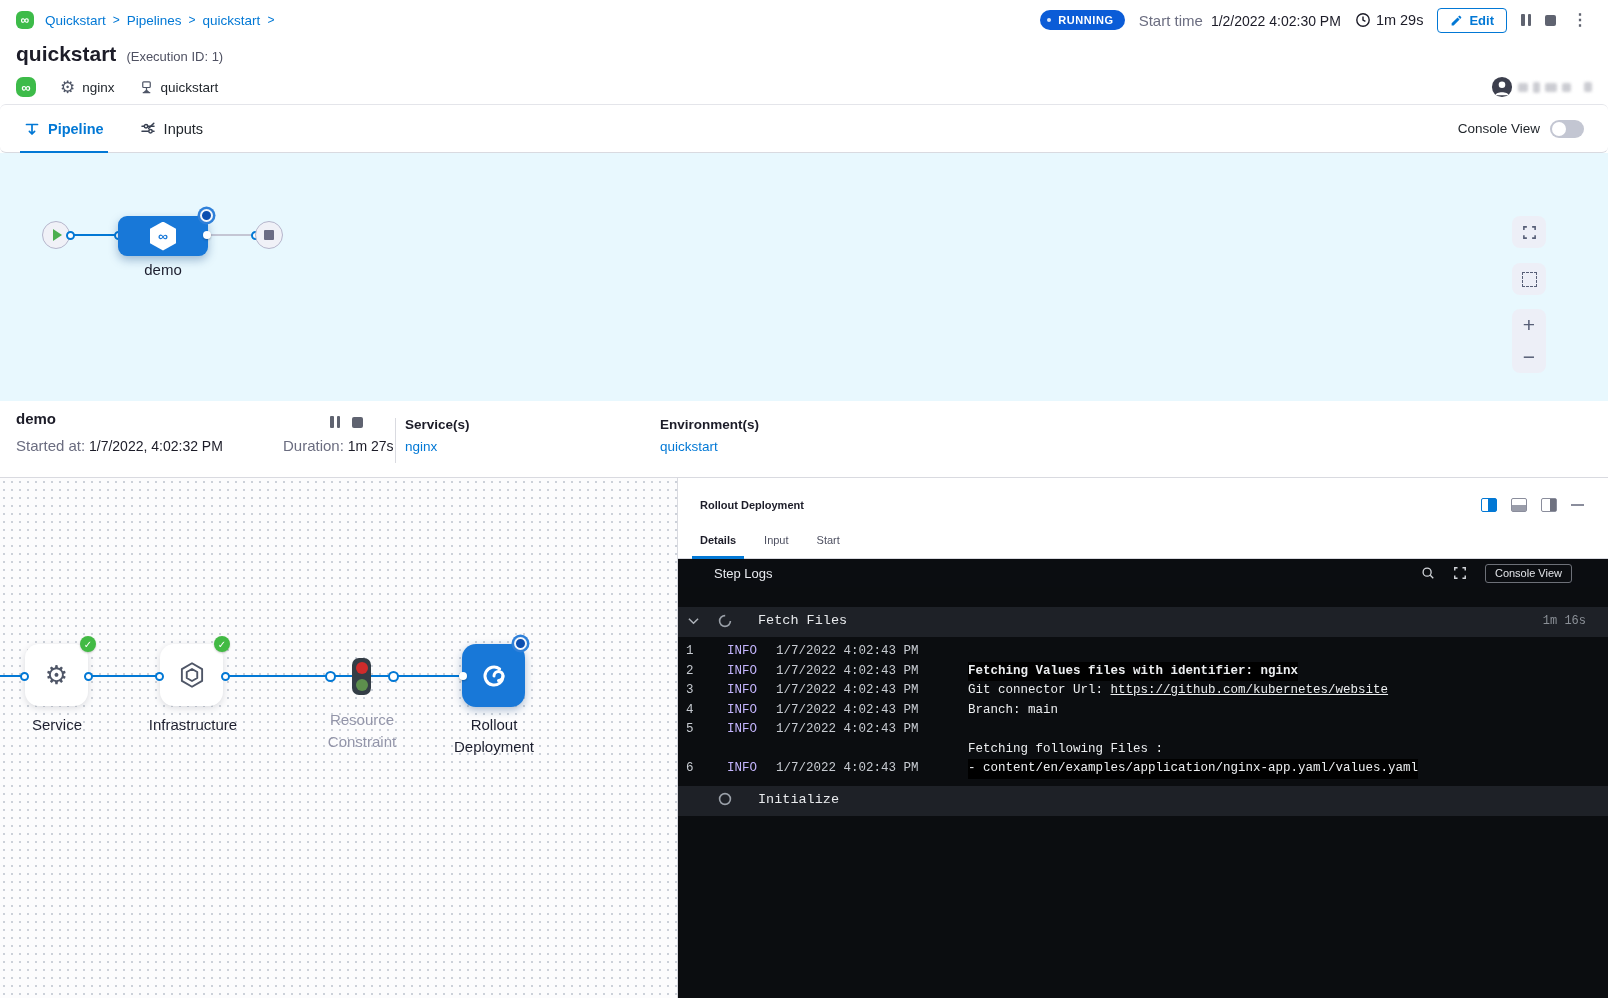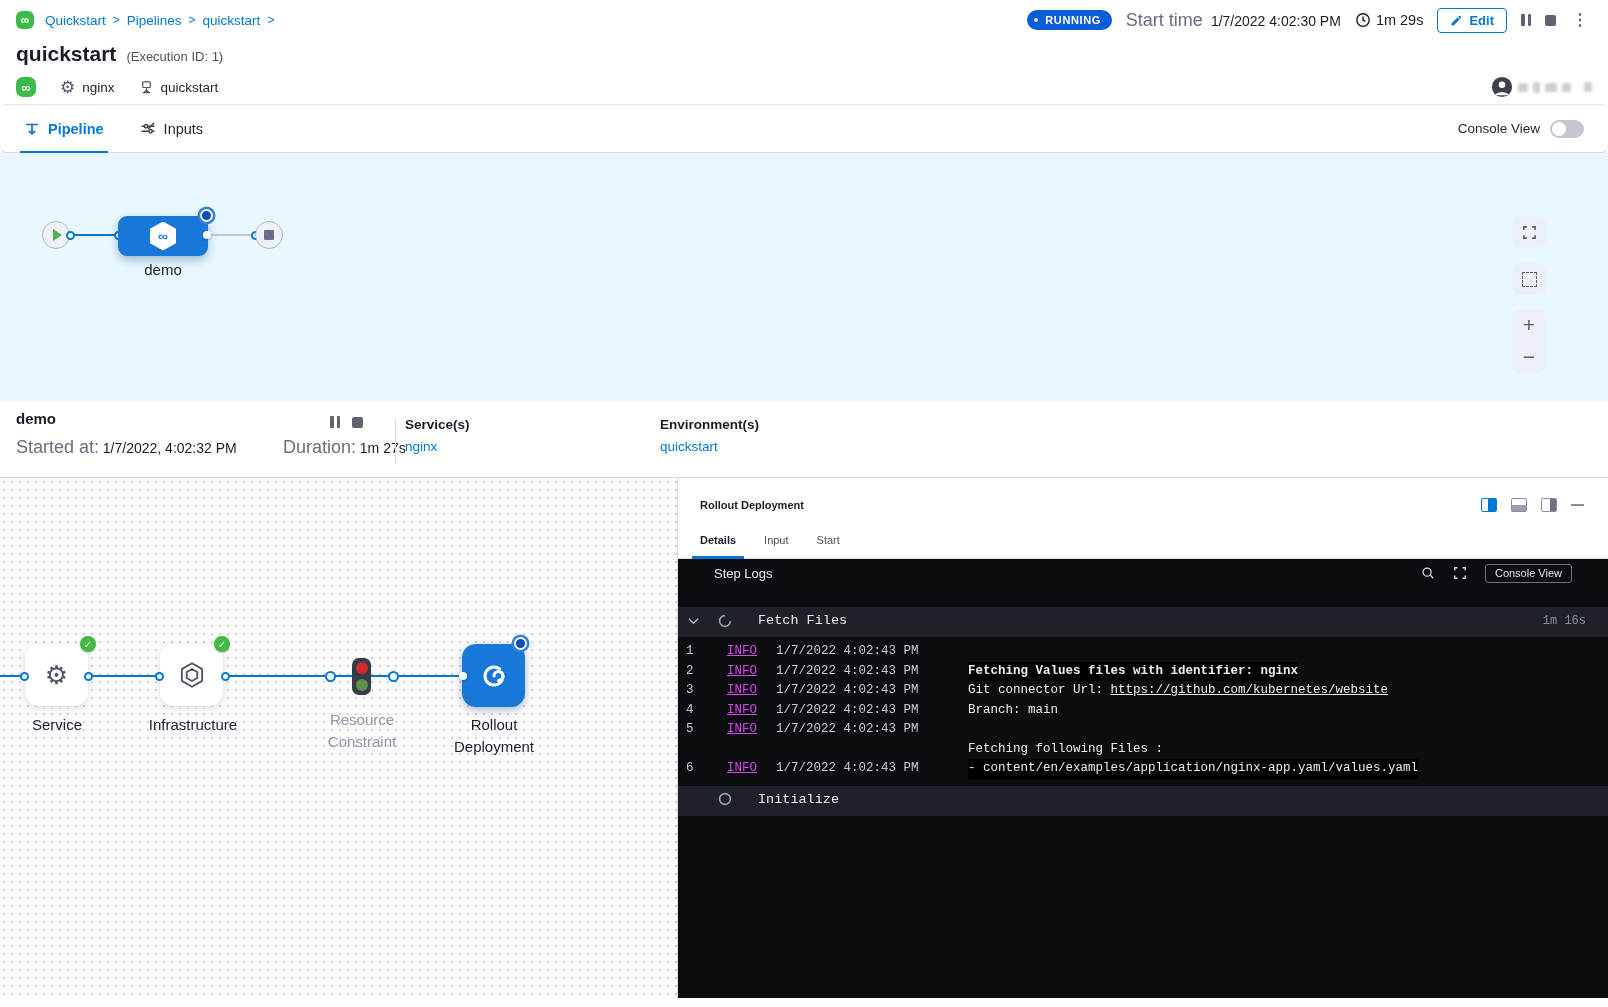"Start time" .lbl-gray { font-size: 18px -> 15px }
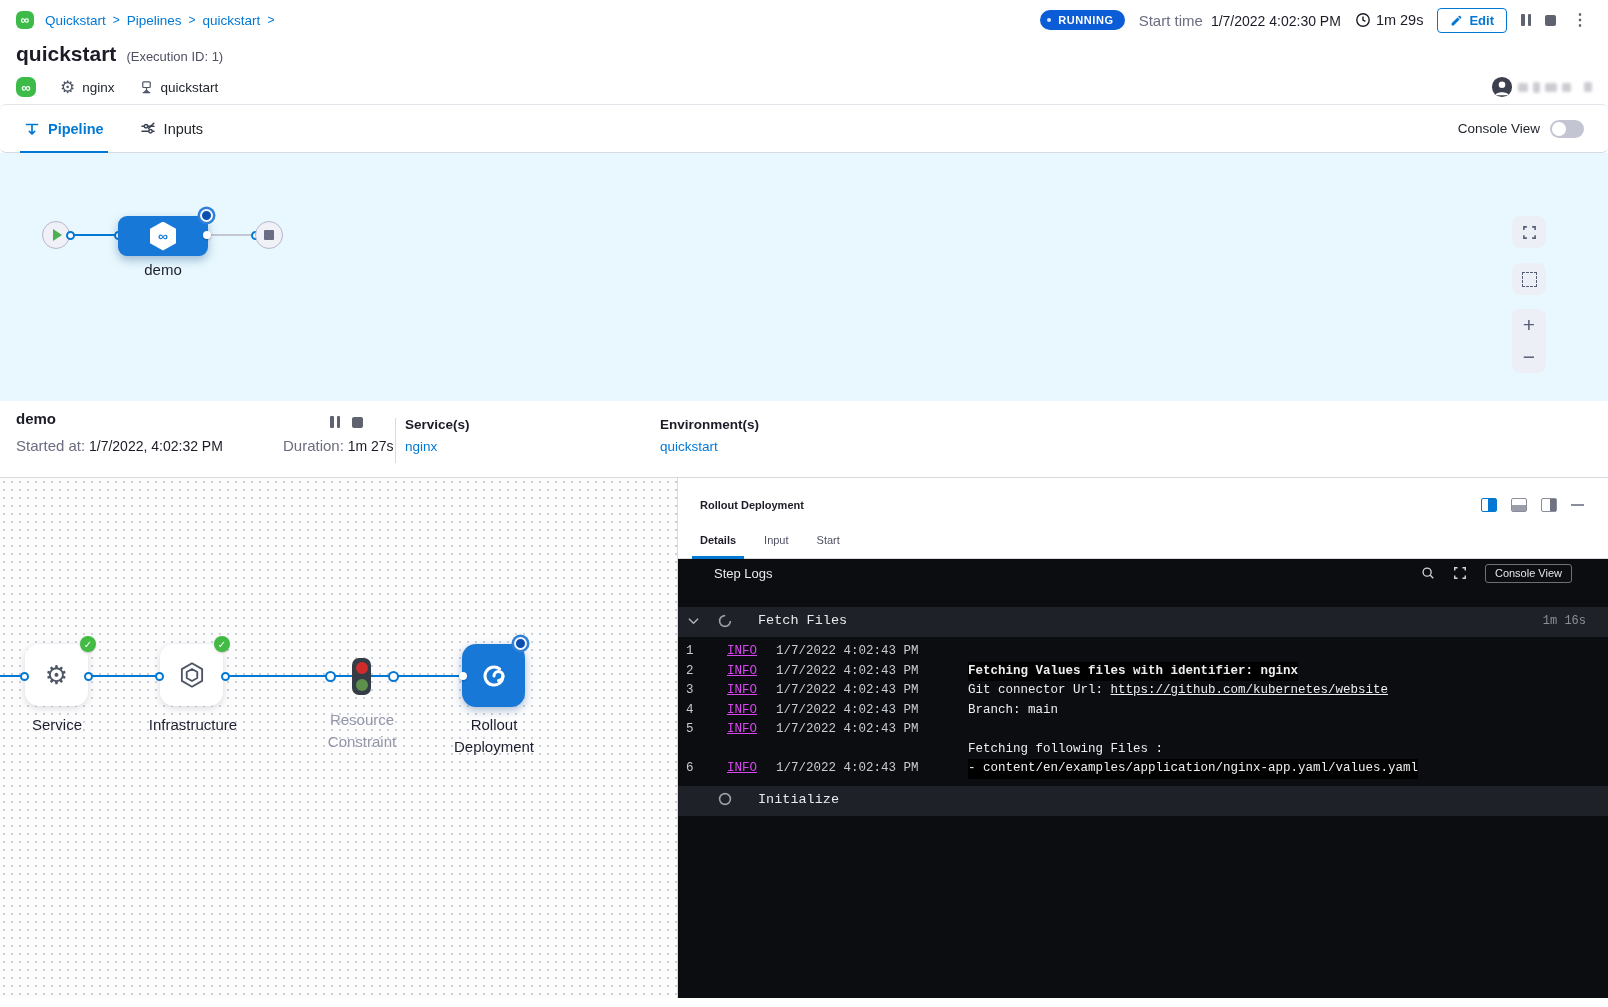"1/7/2022 4:02:30 PM" span.val-dark { text: 1/7/2022 -> 1/2/2022 }
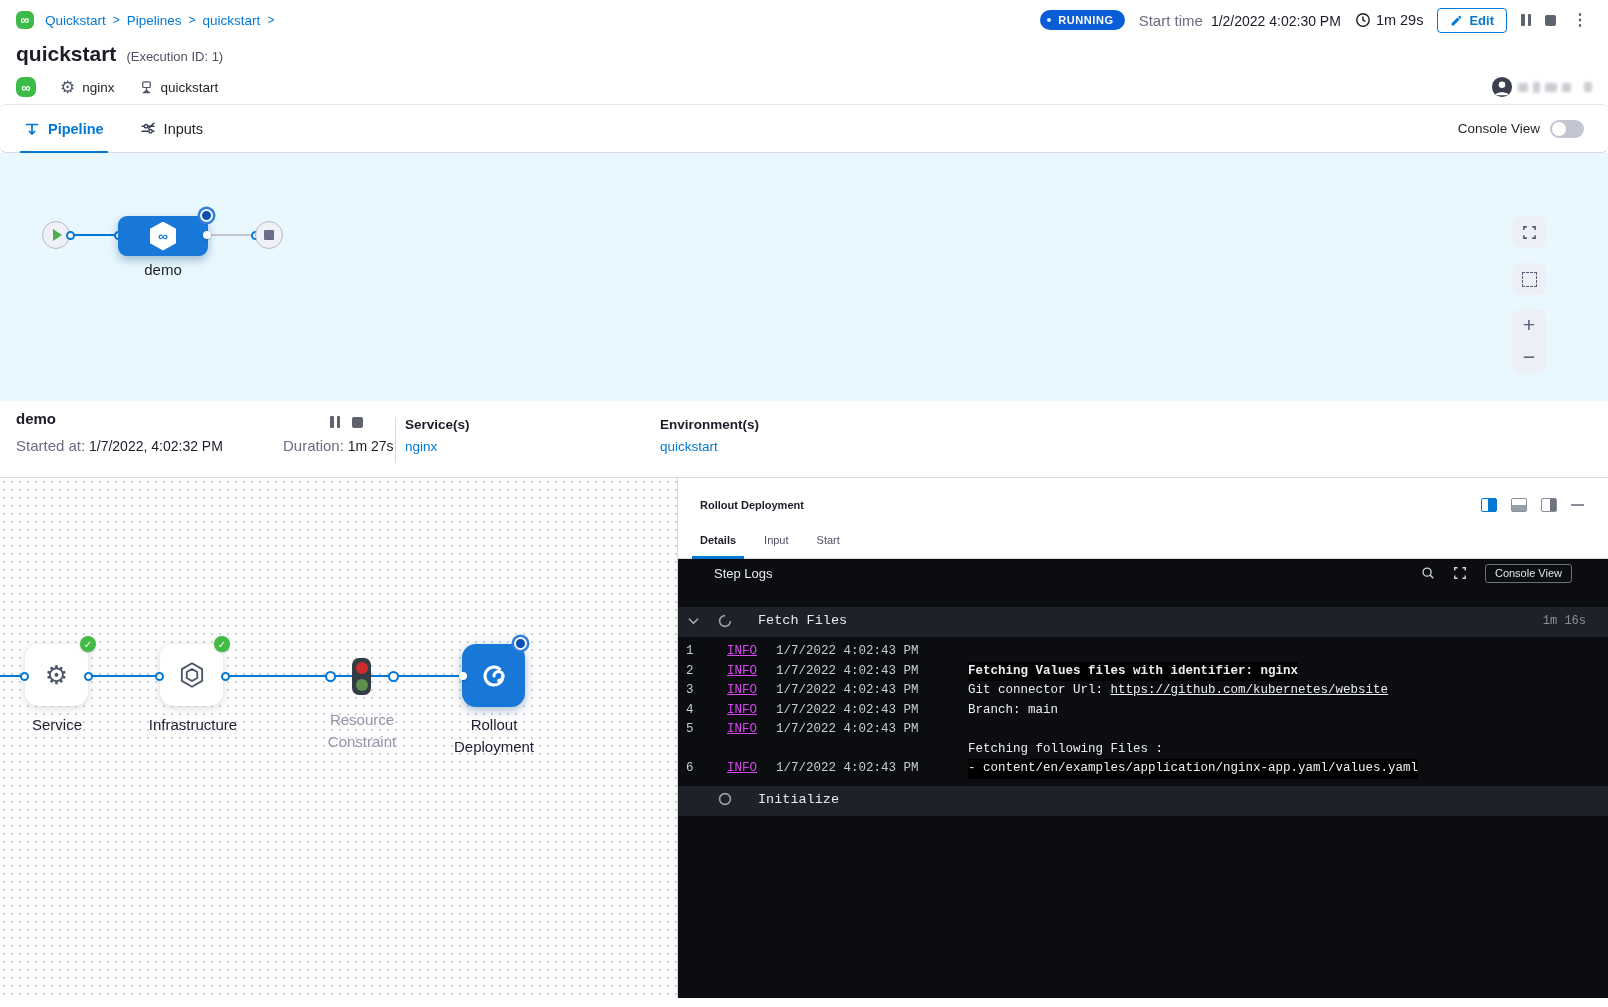"INFO" .llevel { color: #d946ef -> #c4b5fd; text-decoration: underline -> none }
